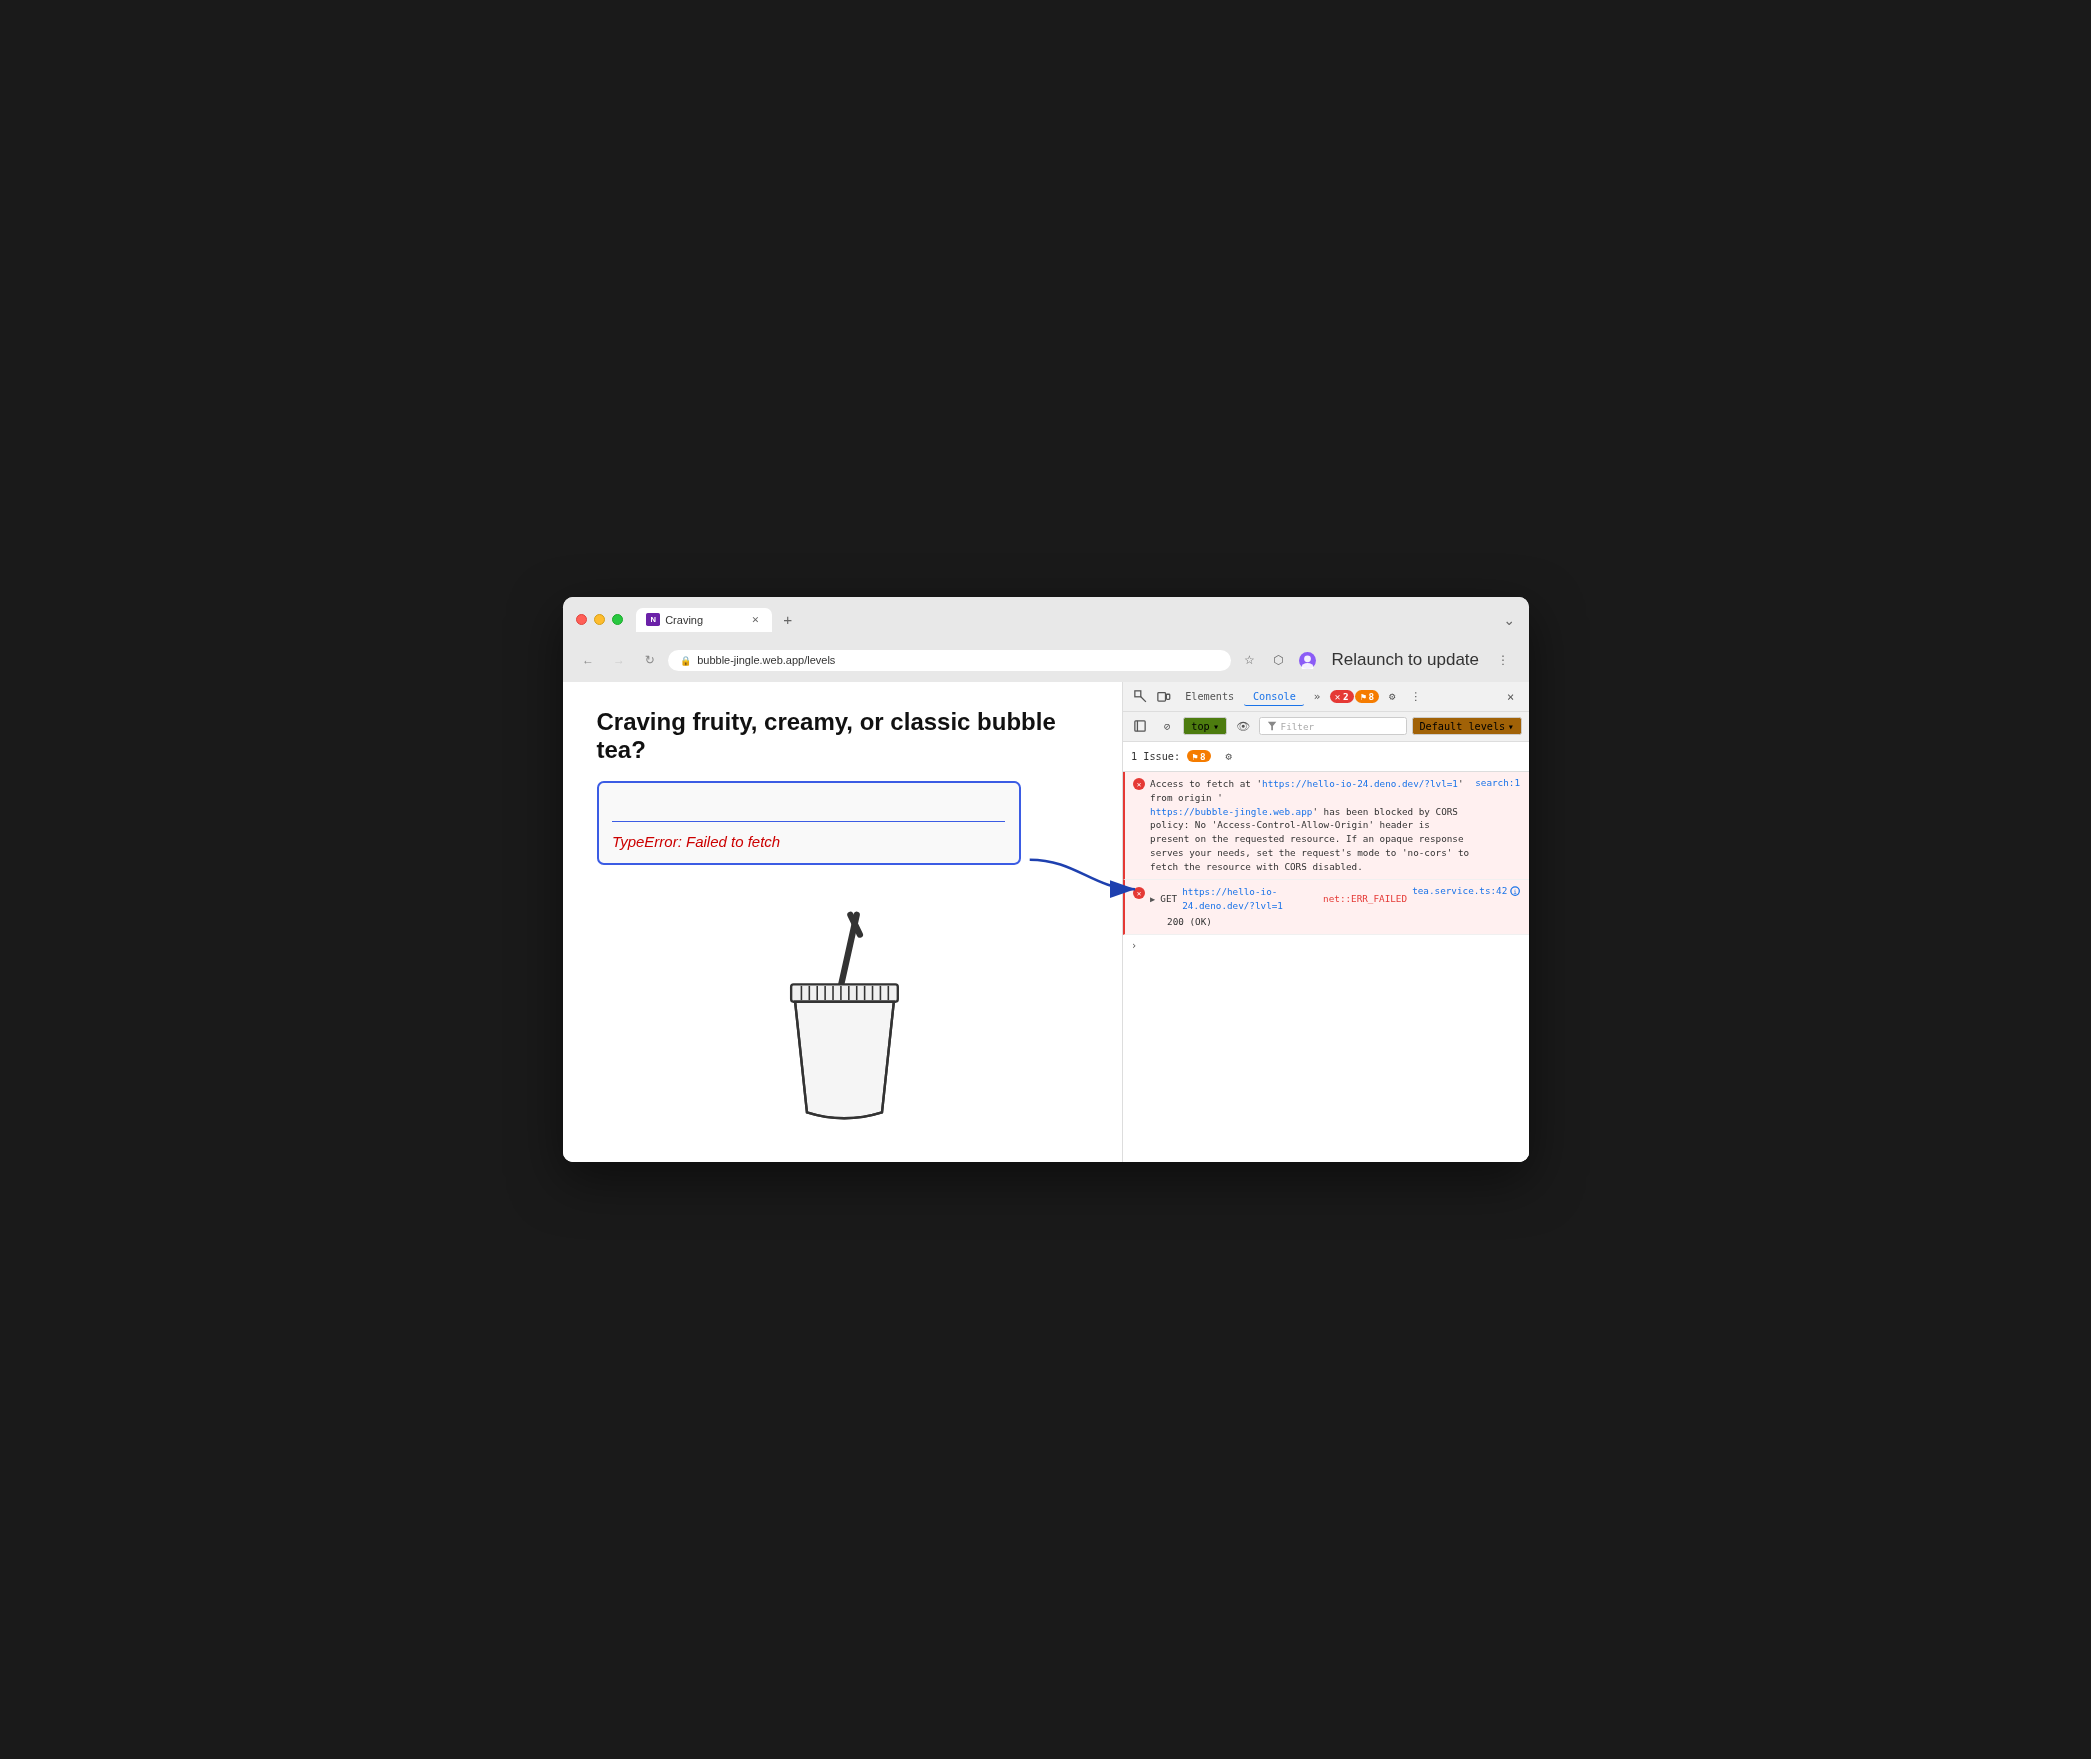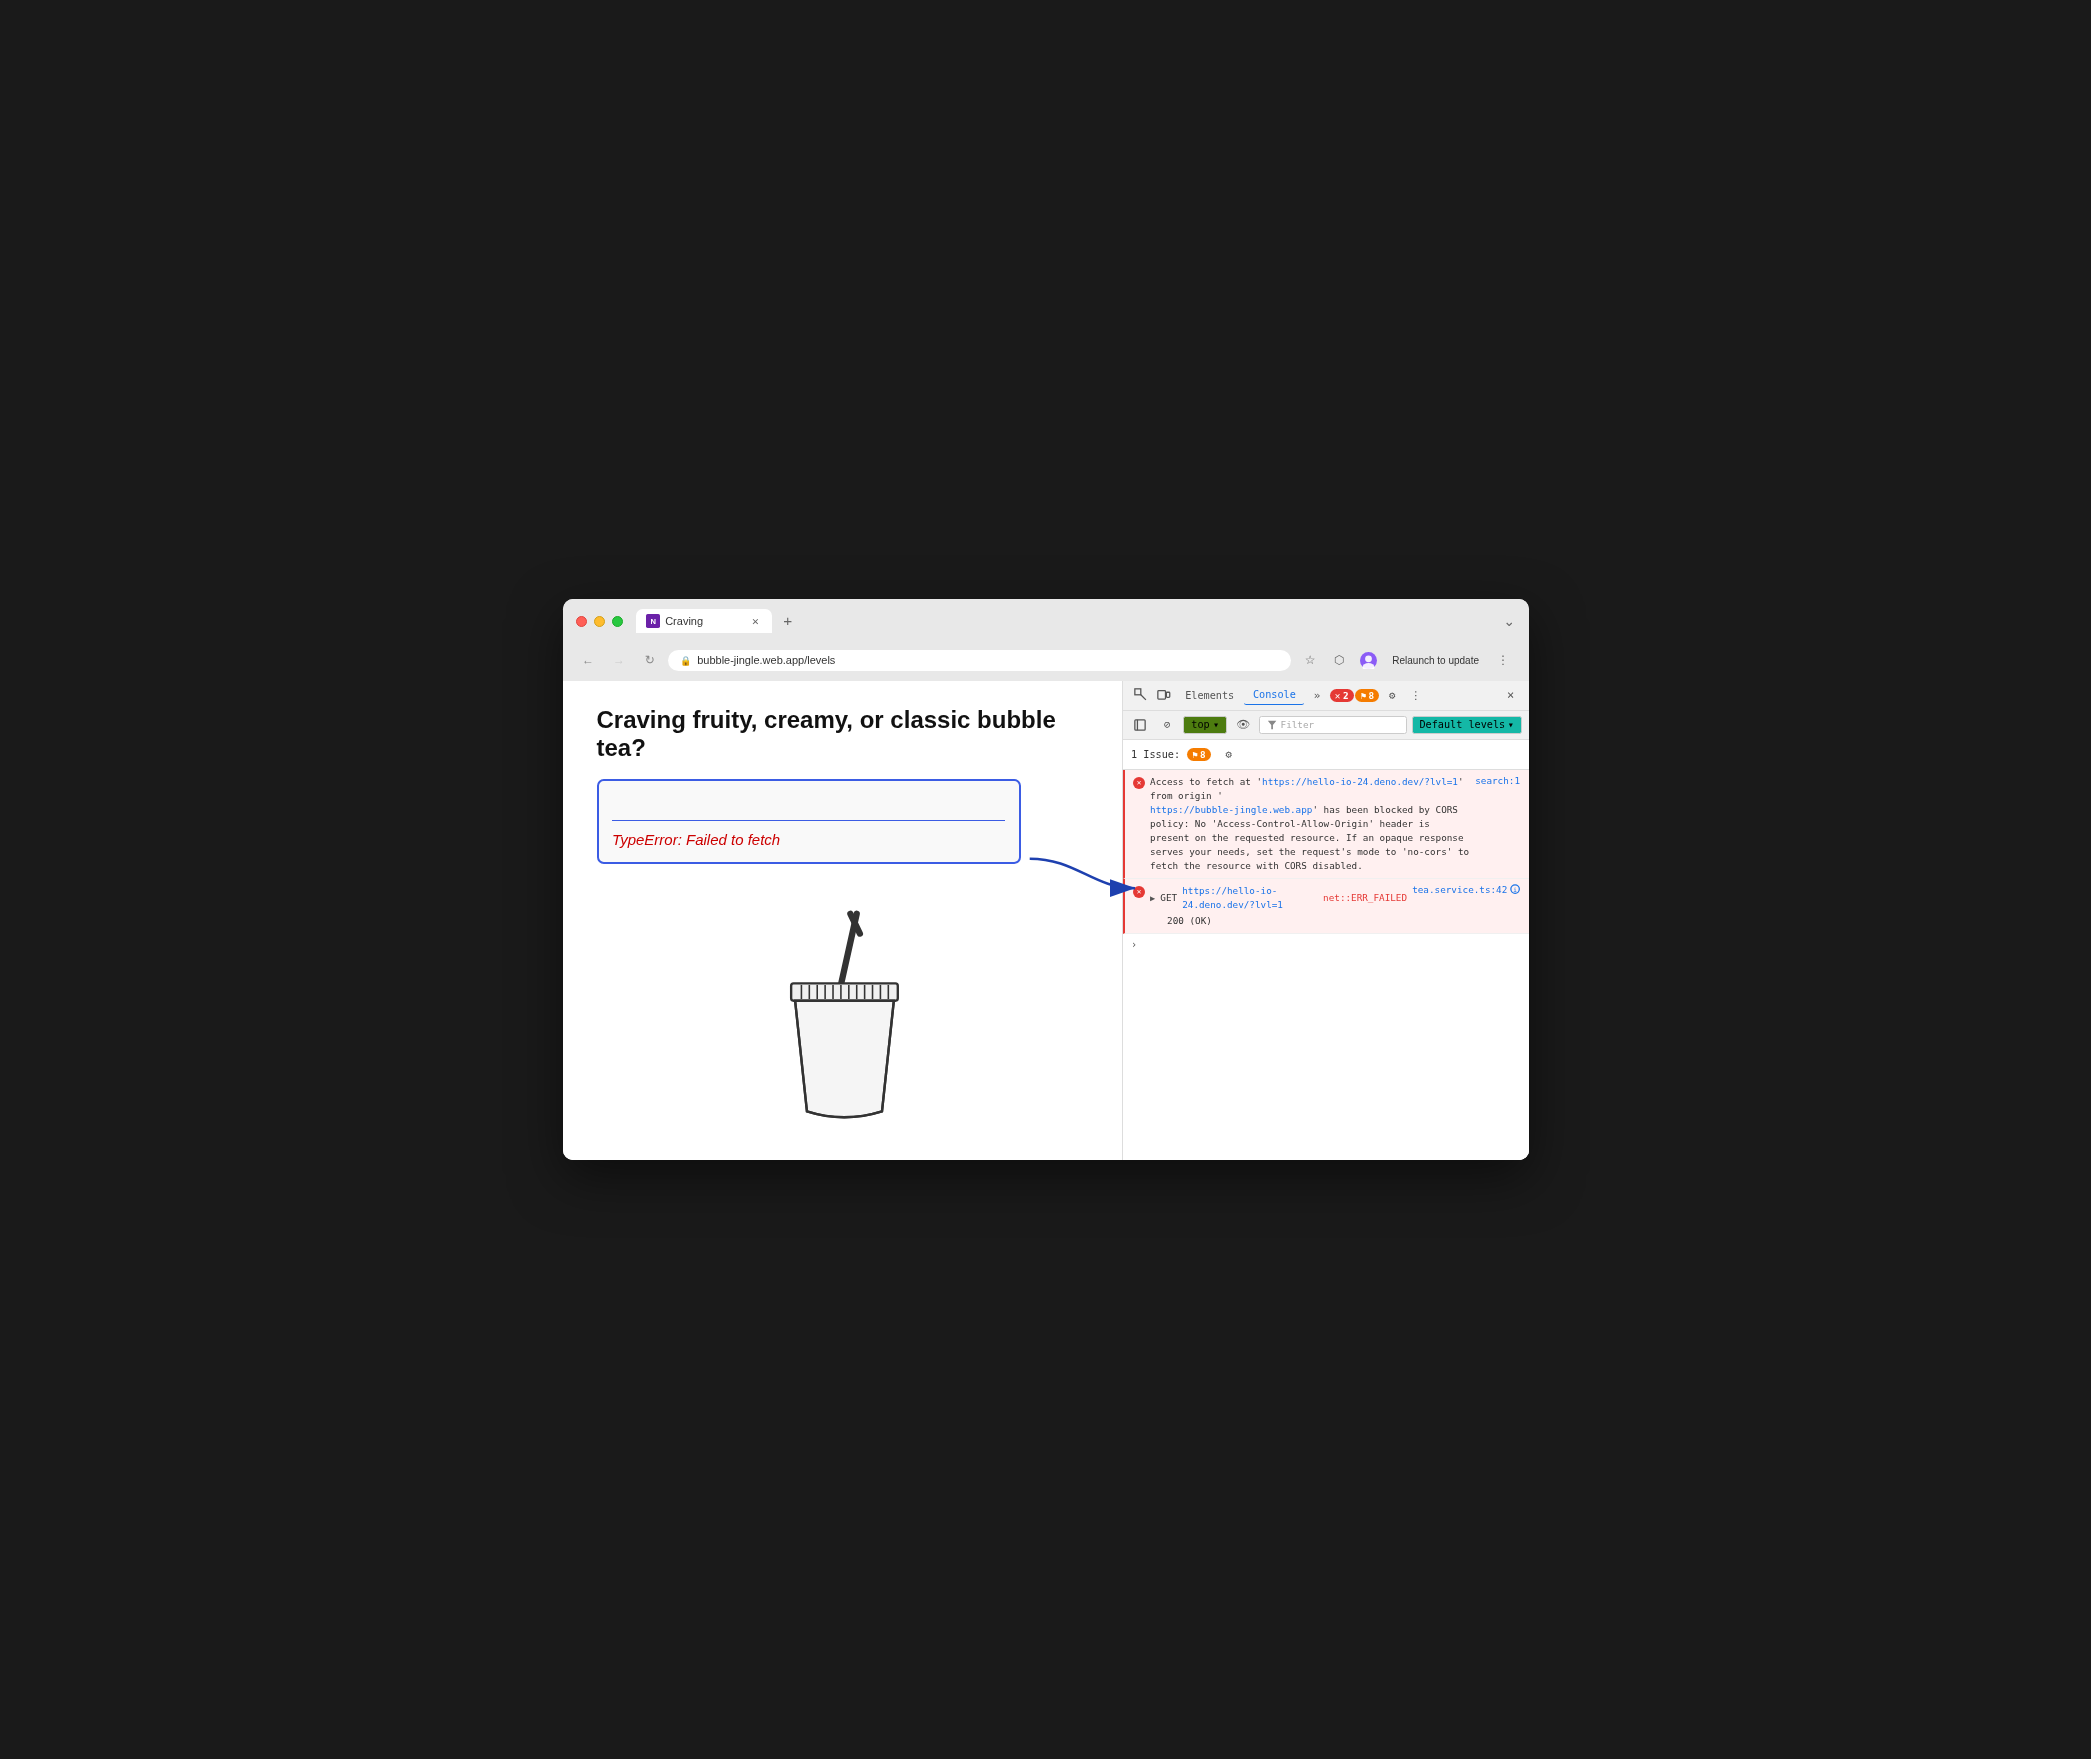"Relaunch to update" .relaunch-btn { font-size: 10px -> 17px }
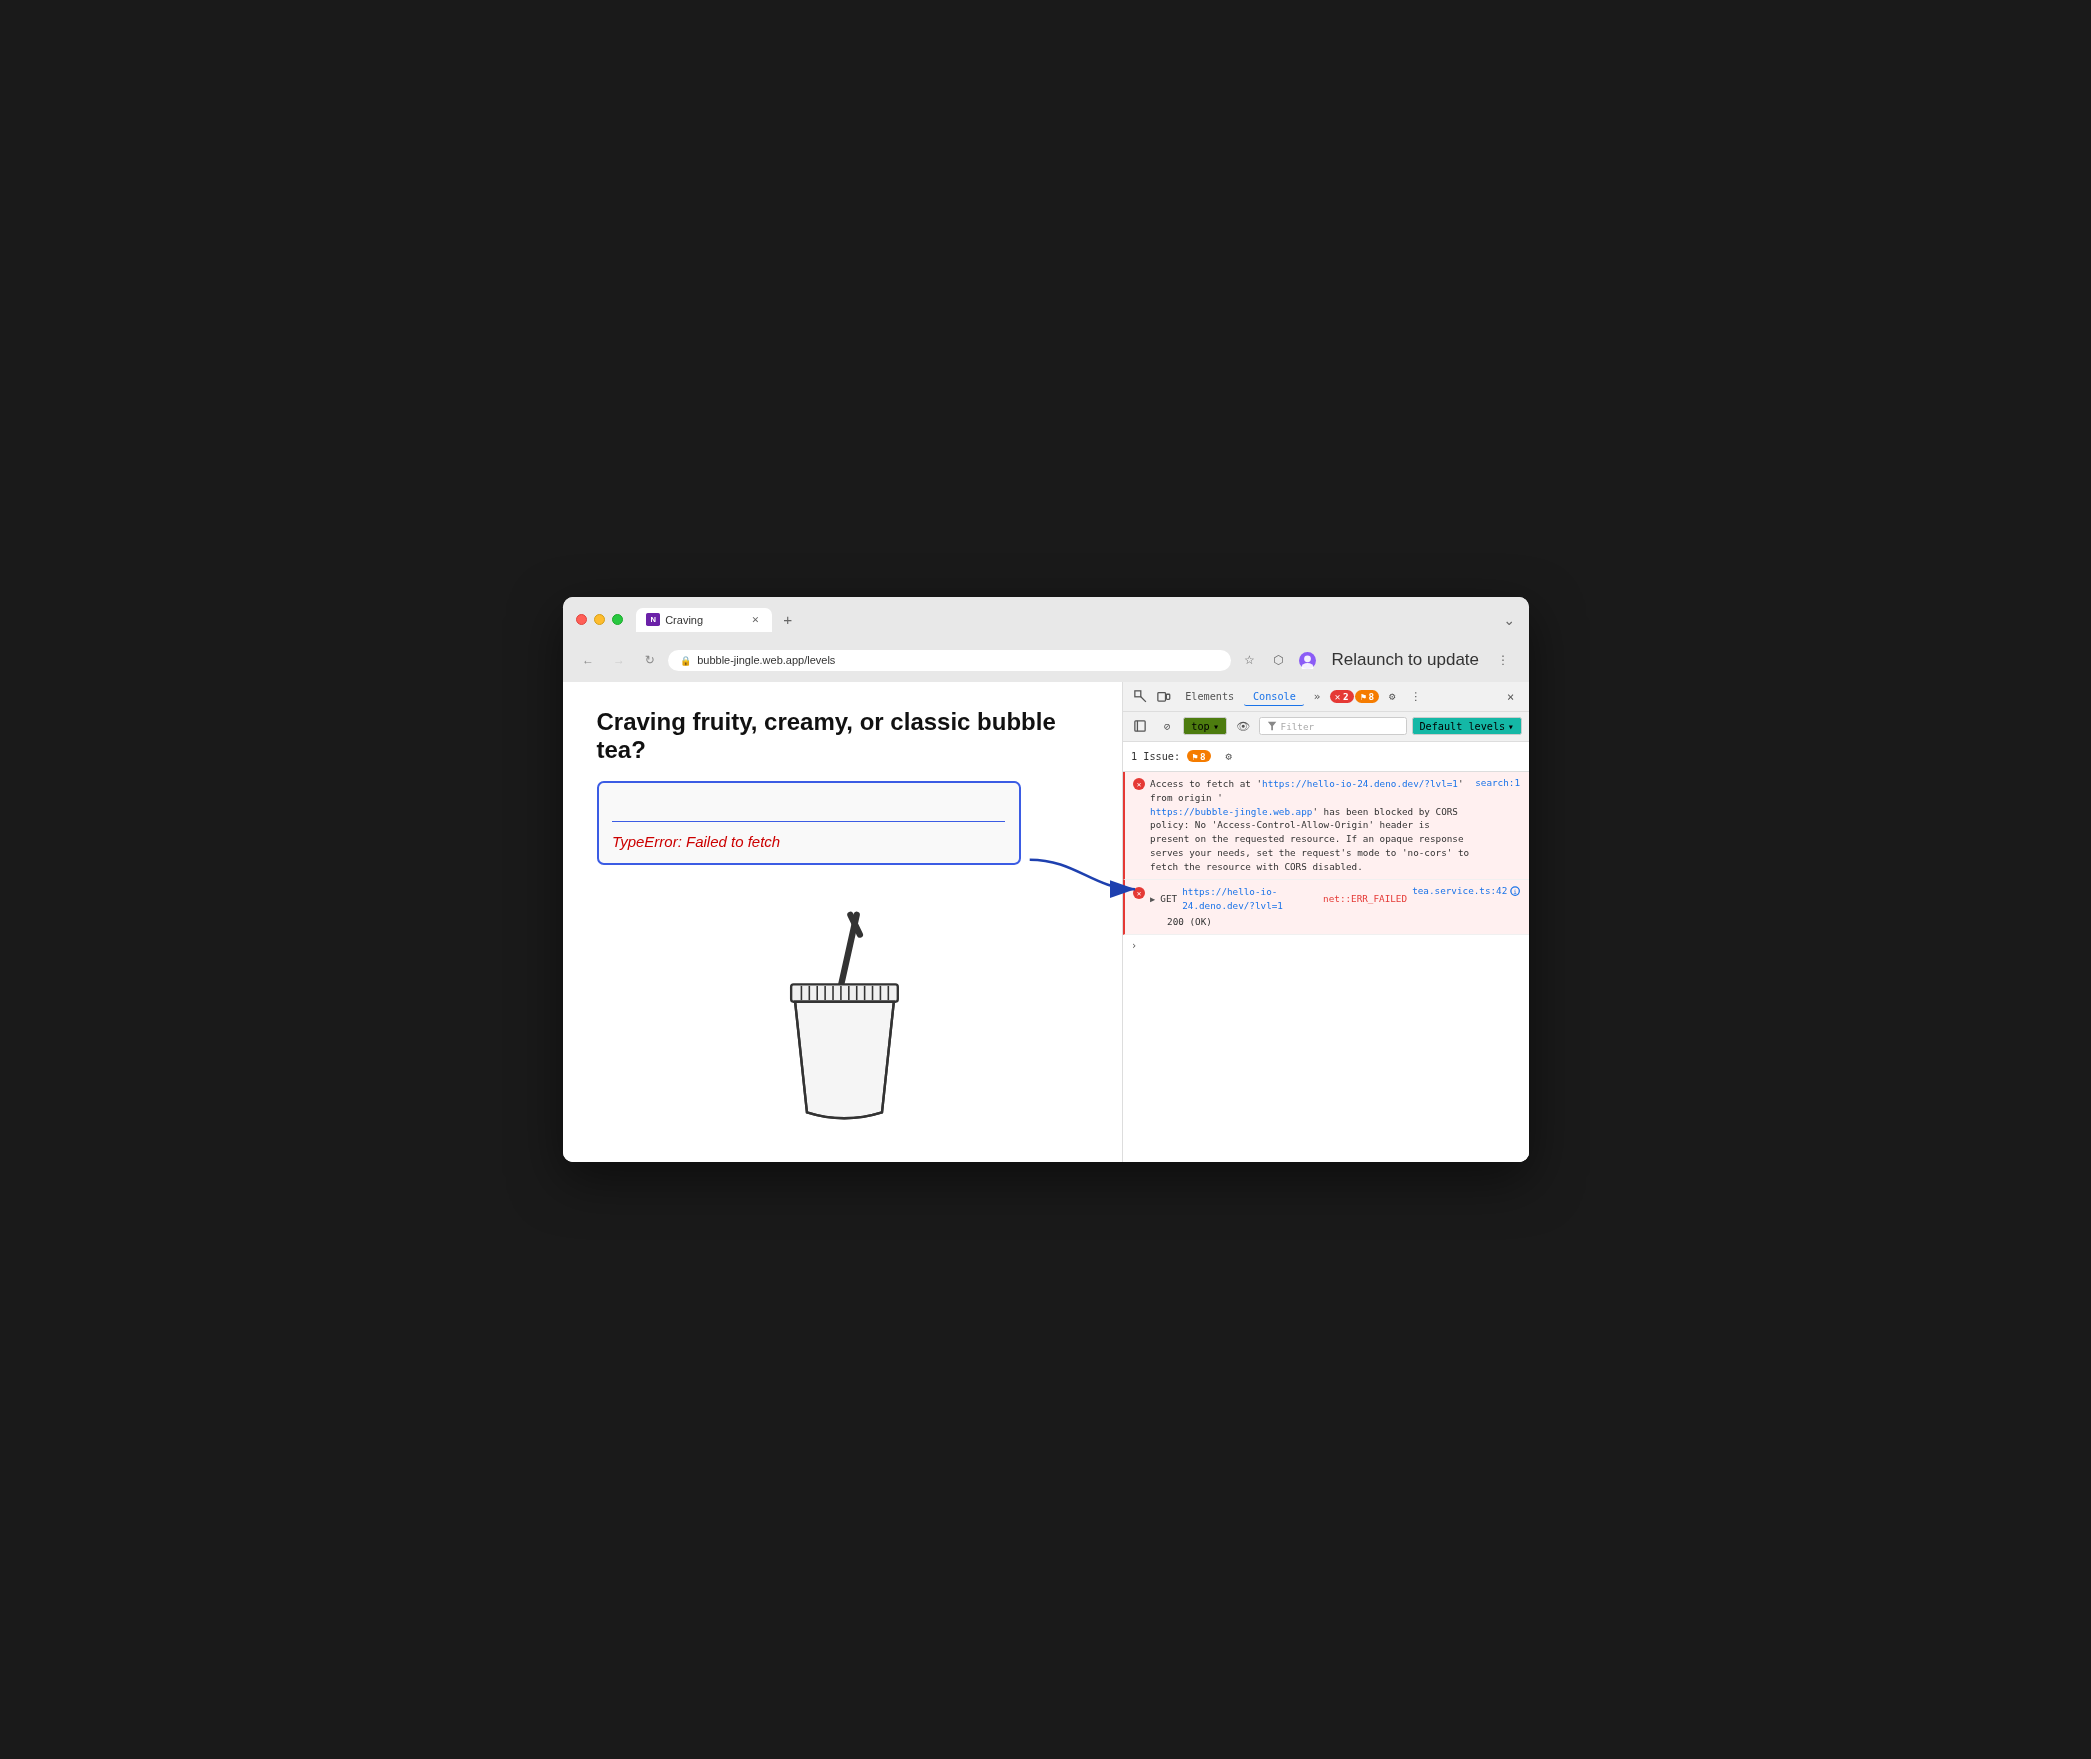"Default levels" .dt-levels-select { background: #14b8a6 -> #a16207 }
